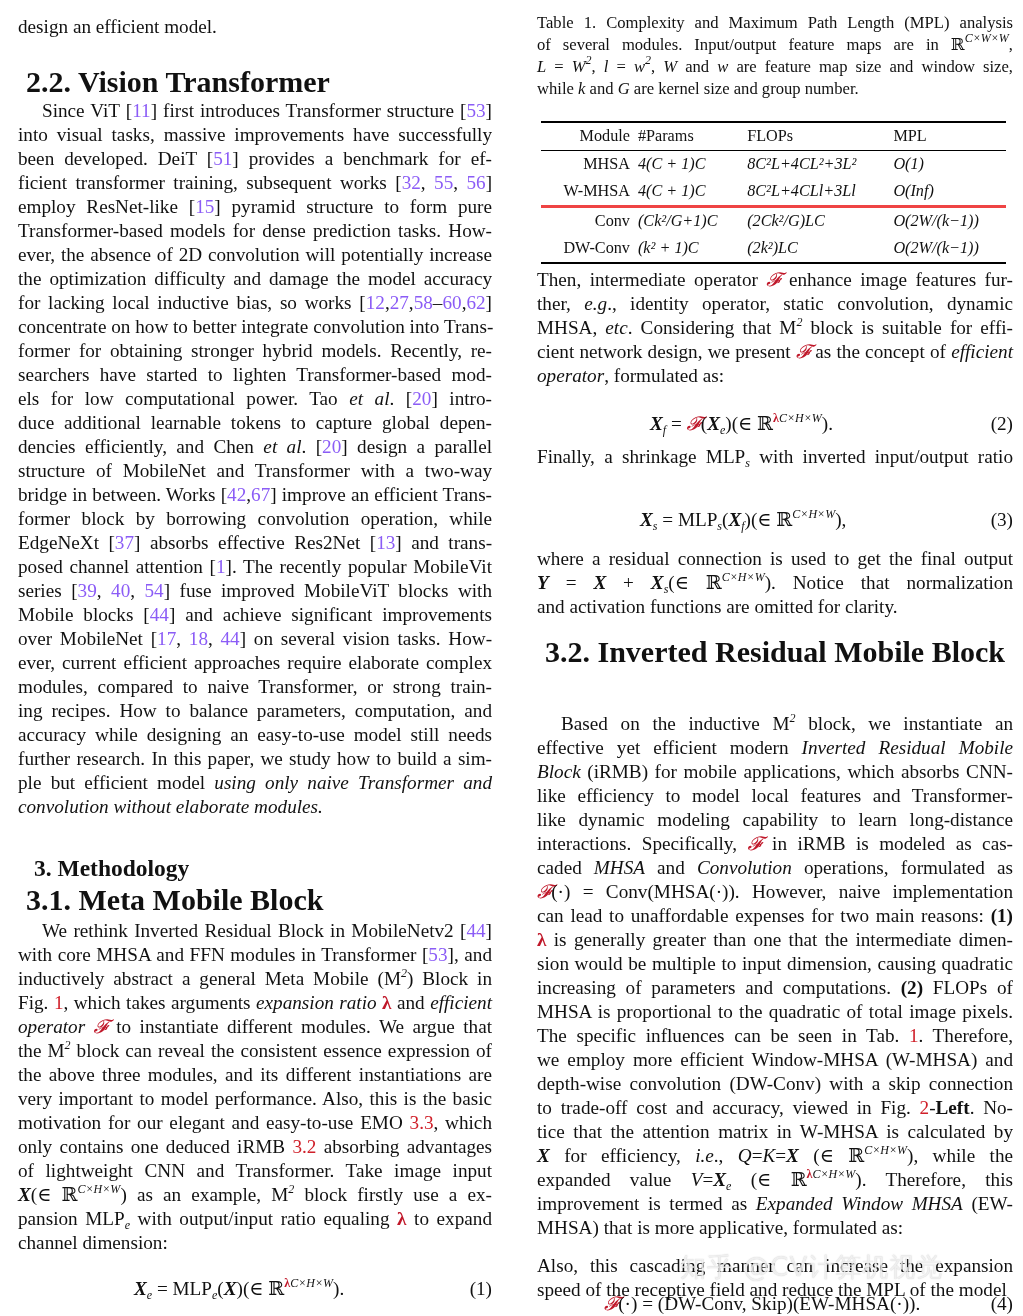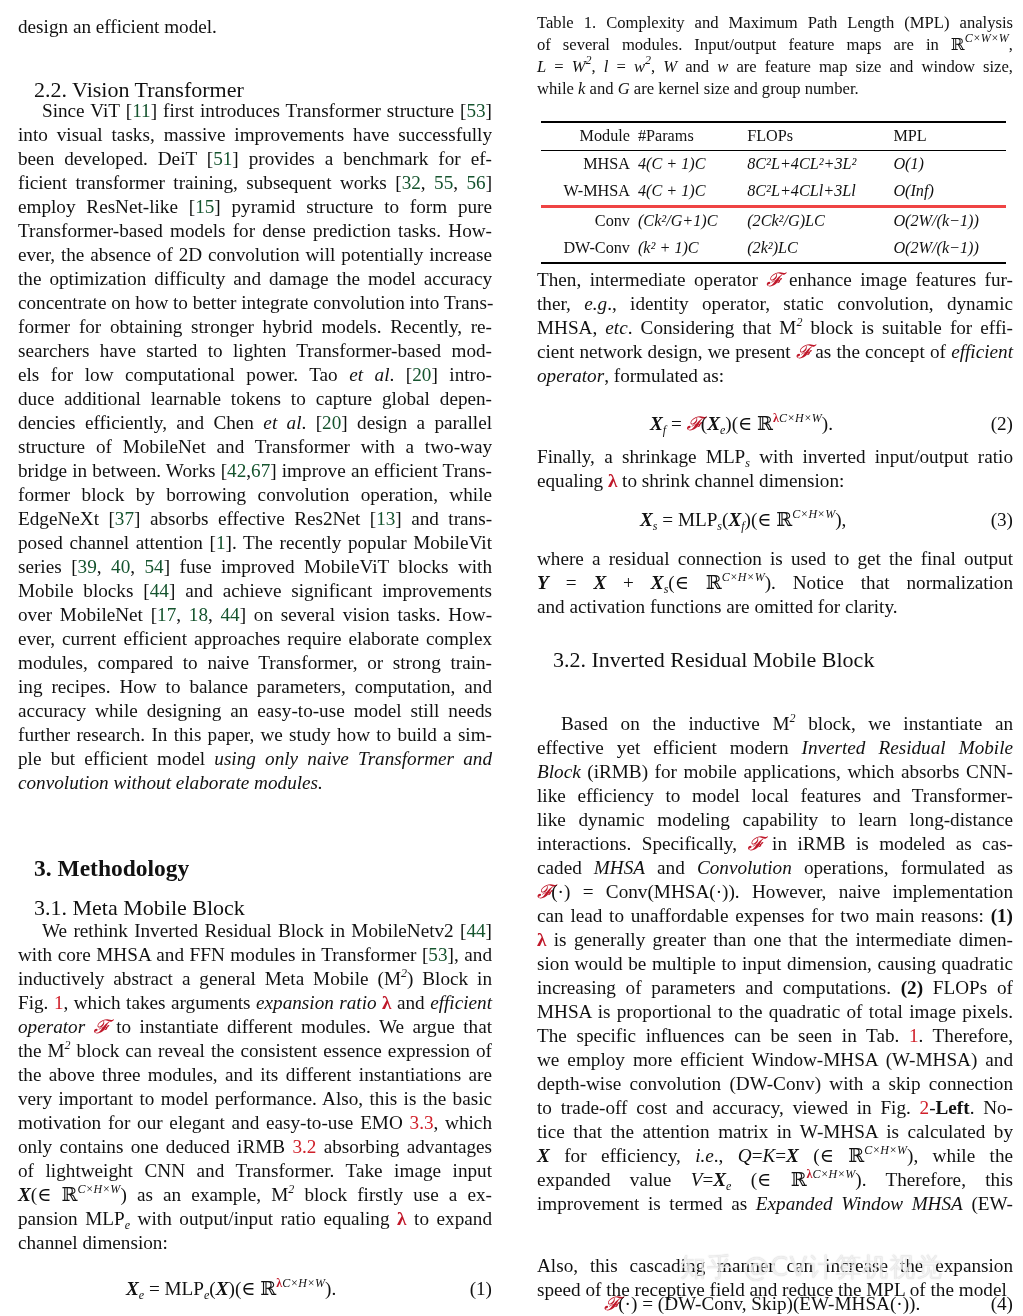"2.2. Vision Transformer" .h2 { font-size: 22px -> 30px; font-weight: normal -> bold; margin: 16px -> 8px }
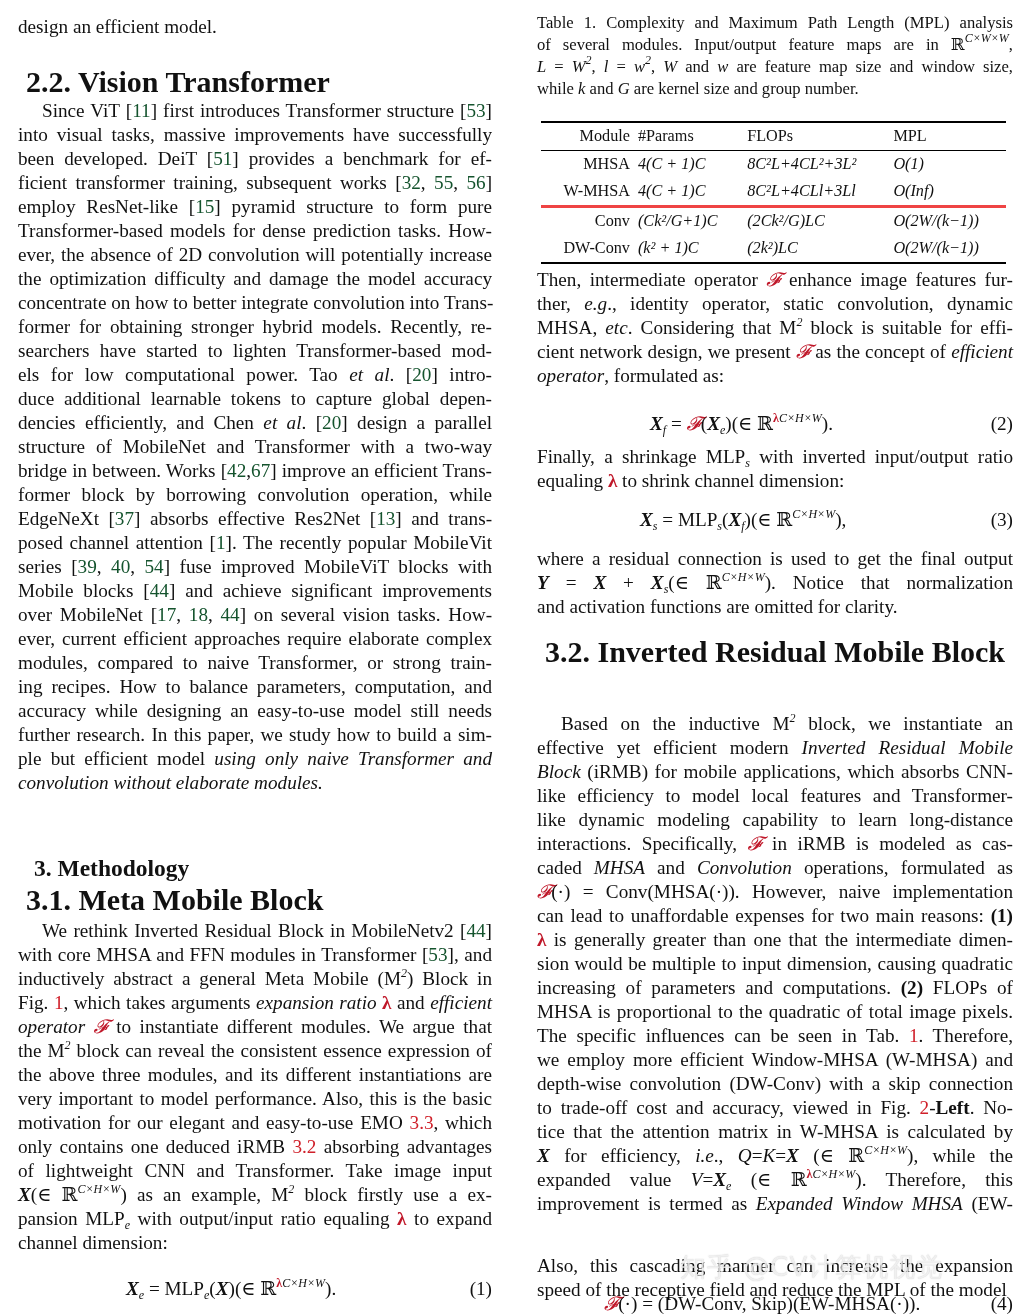"11" .cite { color: #14532d -> #8b5cf6 }
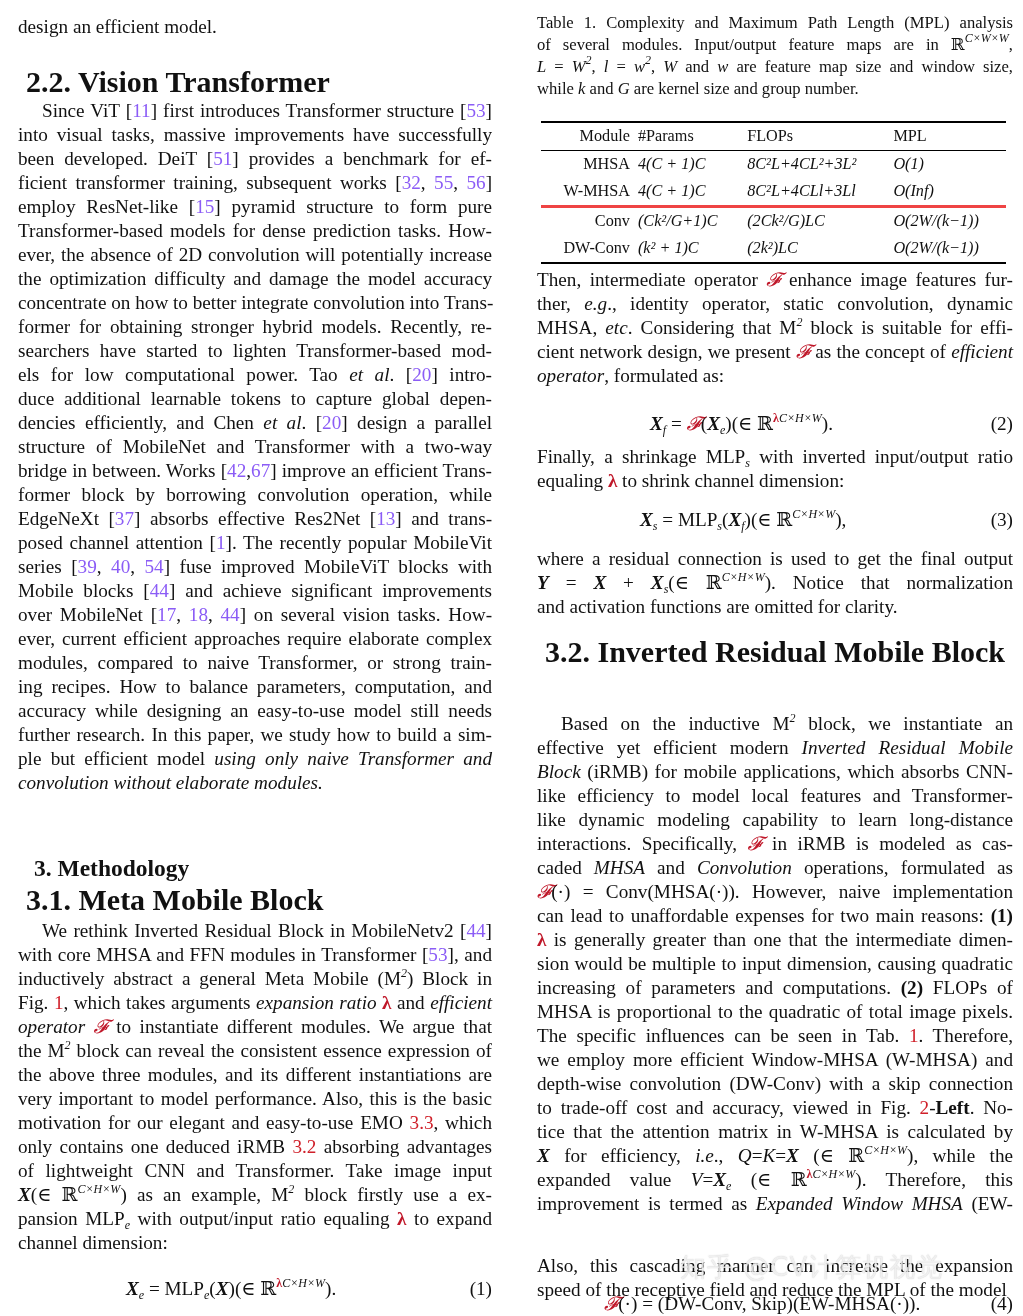"for lacking local inductive bias," span.line { html: none -> <span>for lacking local inductive bias, so works [<span>12</span>,<span>27</span>,<span>58</span>–<span>60</span>,<span>62</span>]</span> }
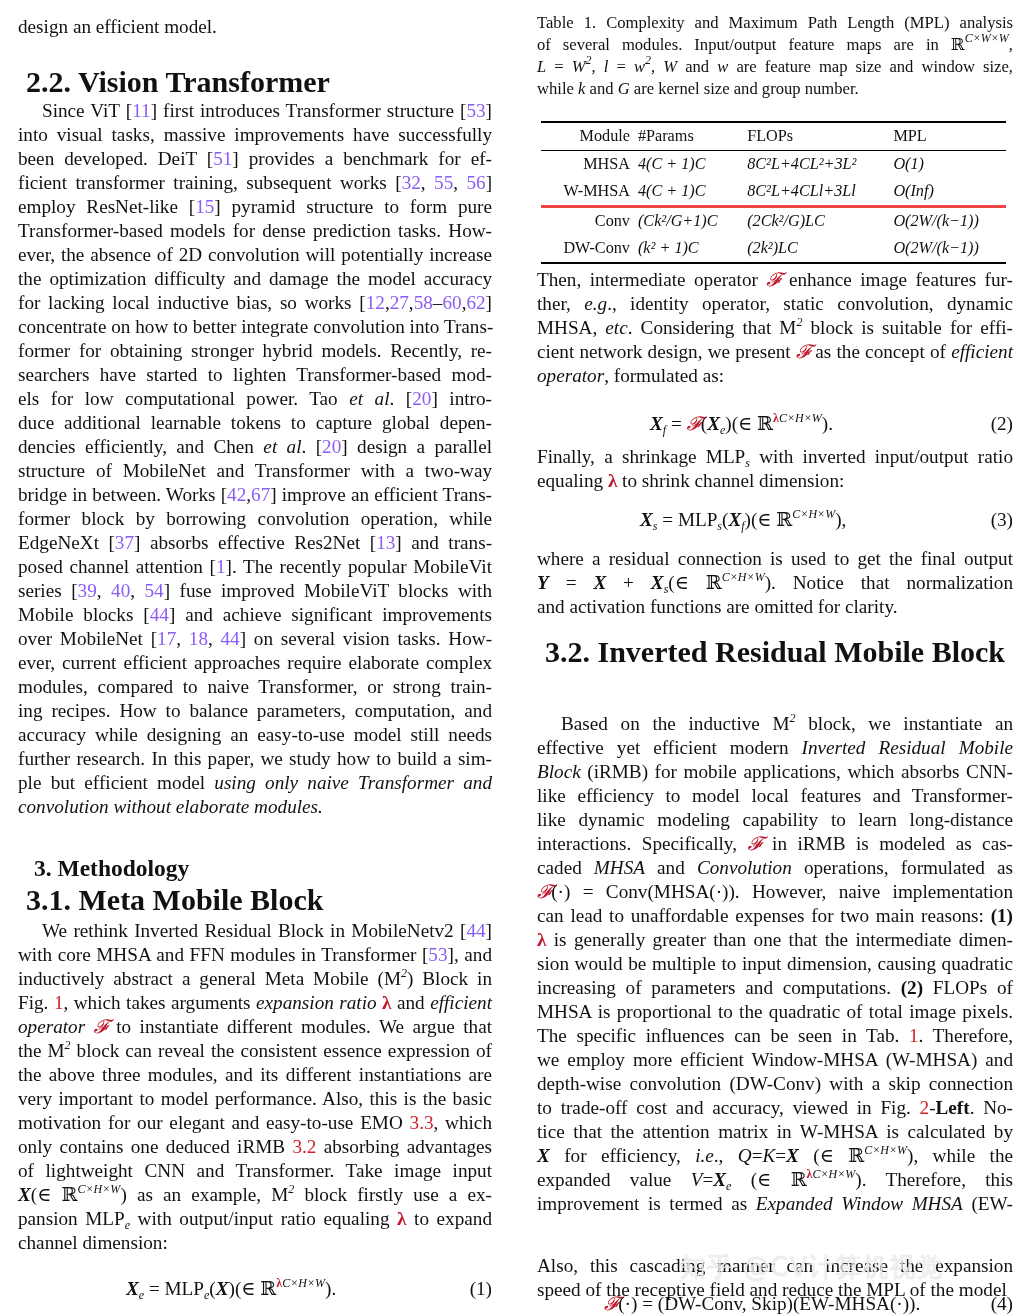"equaling λ to shrink channel" span.line { html: <span>equaling <span>λ</span> to shrink channel dimension:</span> -> none }
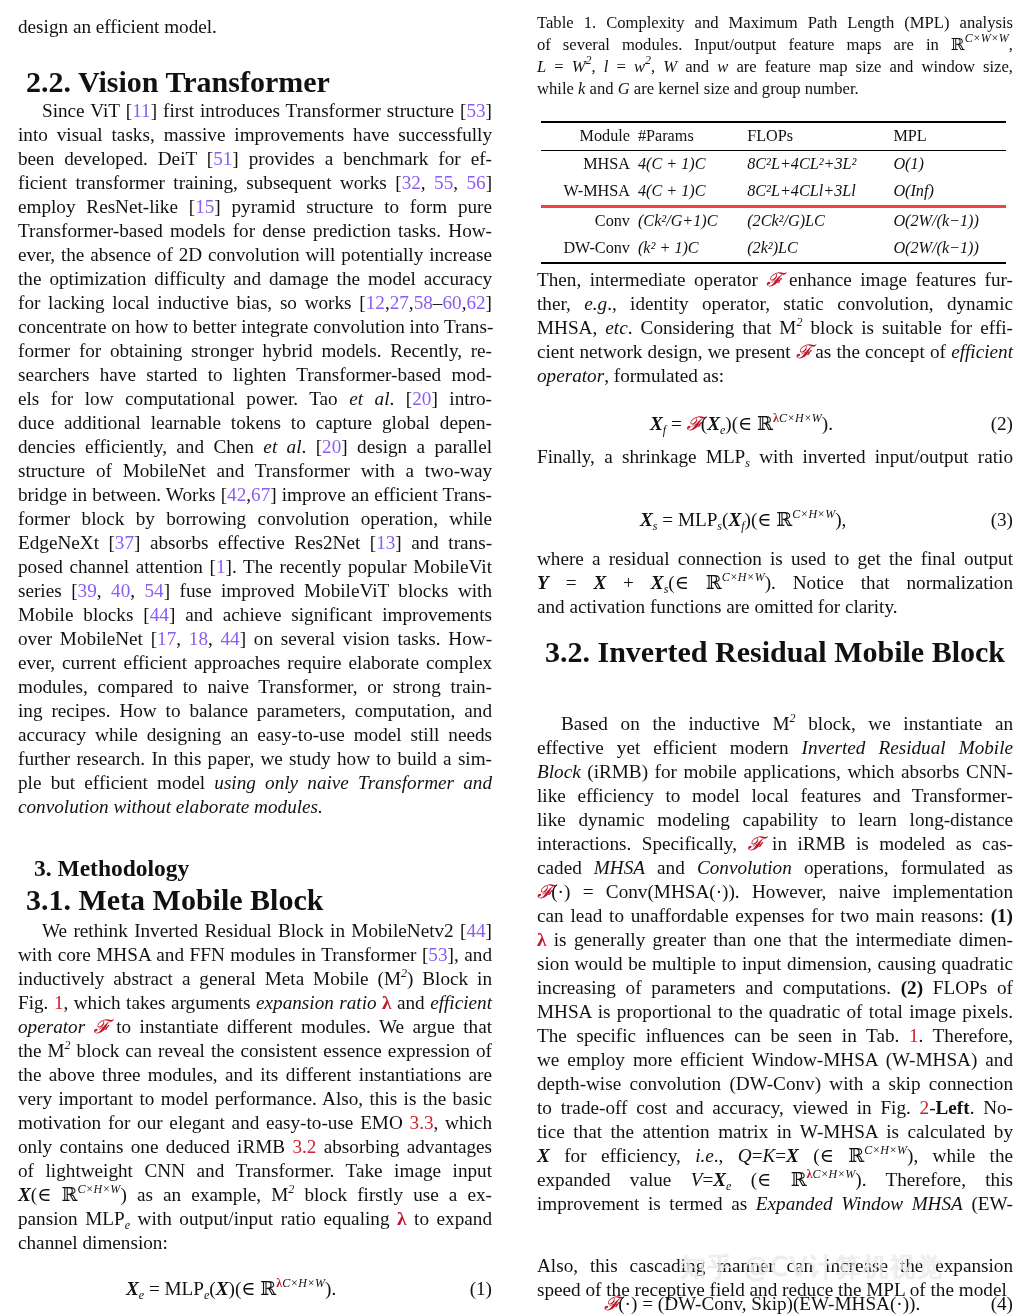"MHSA) that is more applicative," span.line { html: none -> <span>MHSA) that is more applicative, formulated as:</span> }
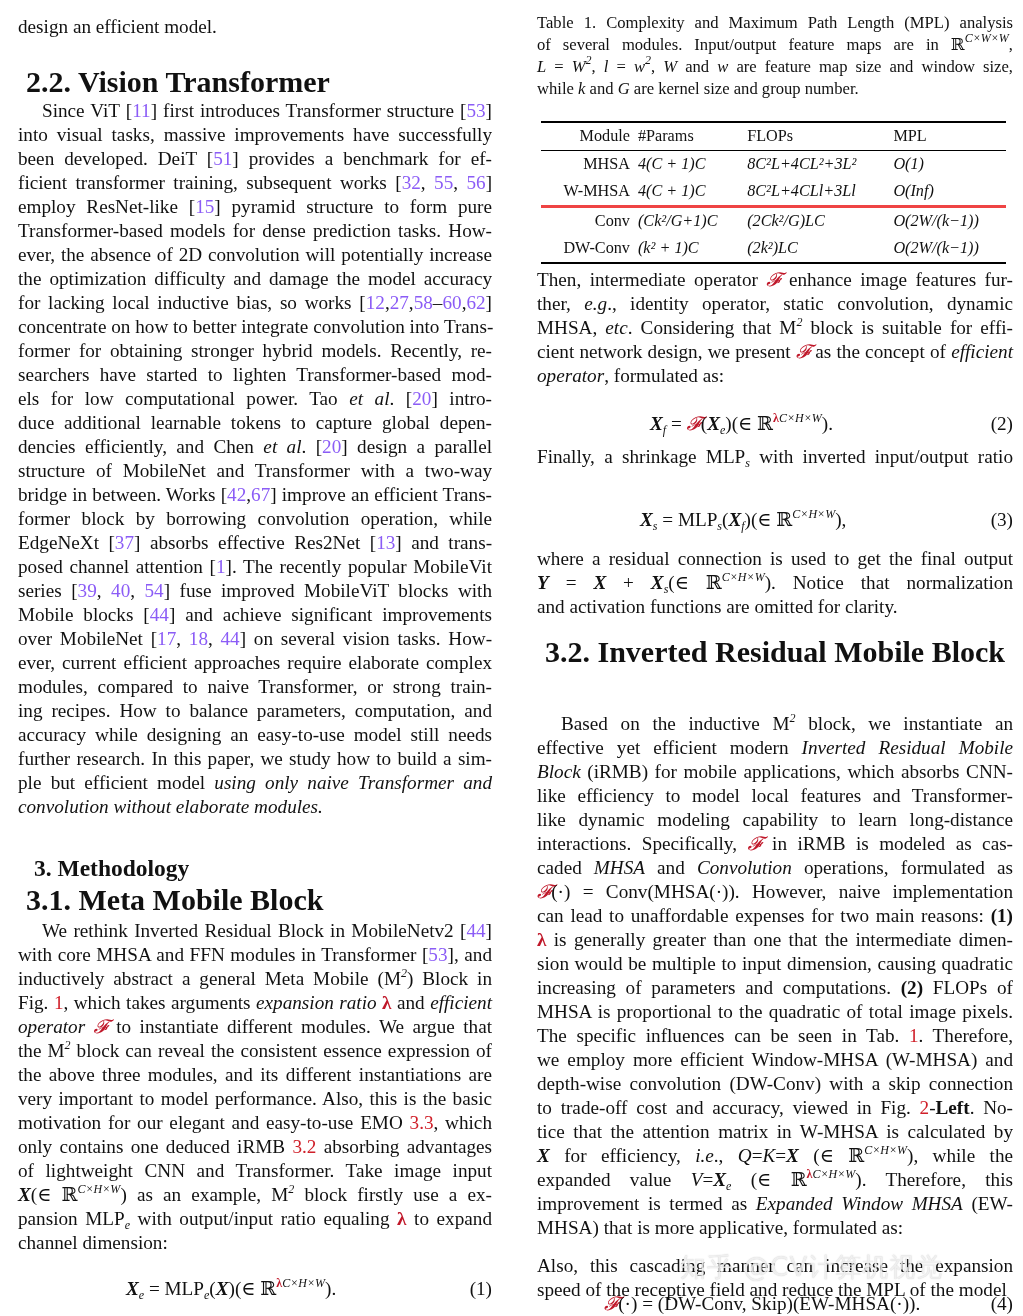"Xe = MLPe(X)(∈ ℝλC×H×W)." span.body { left: 108px -> 116px }
